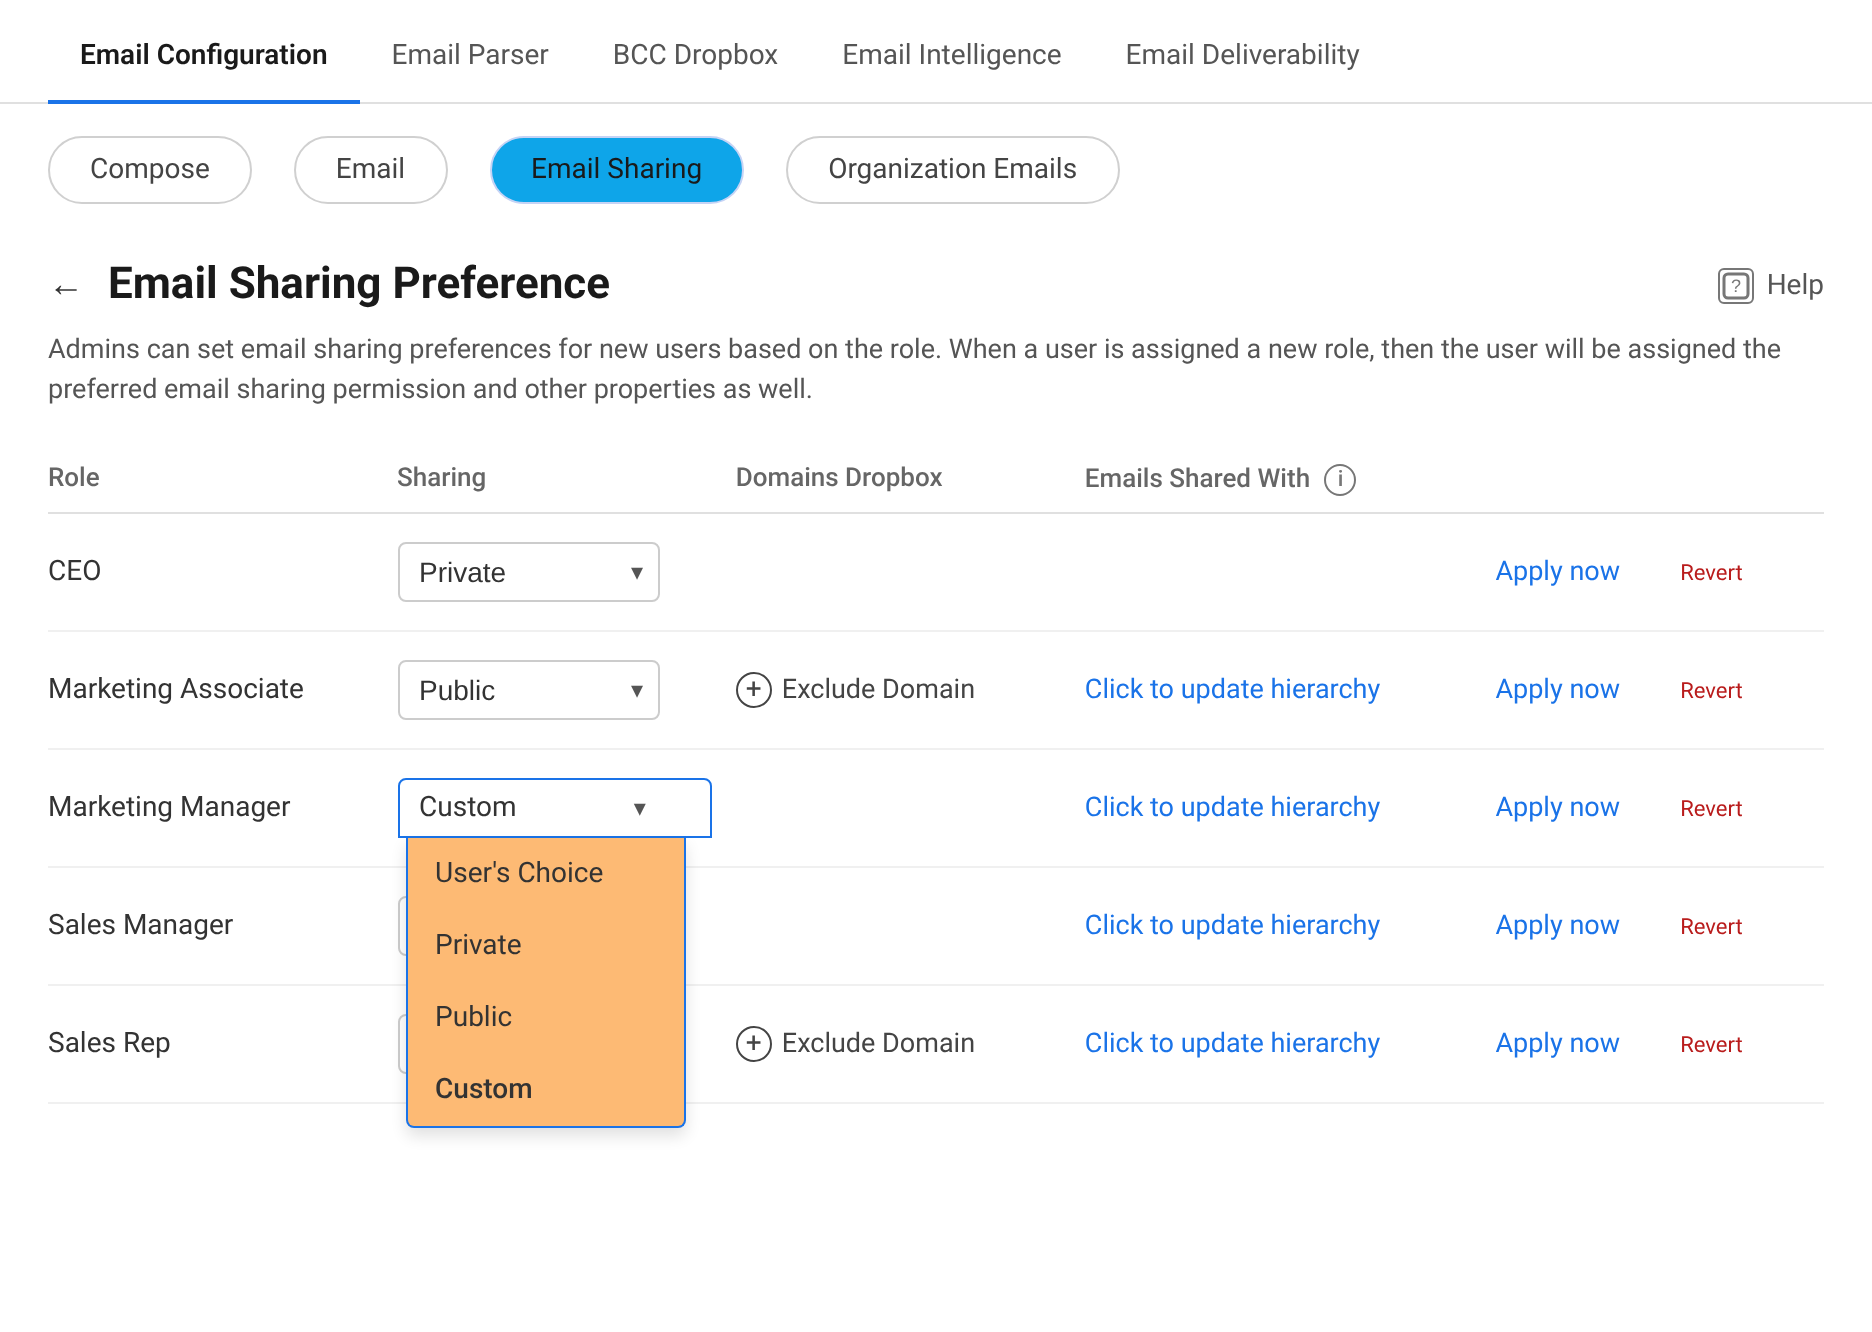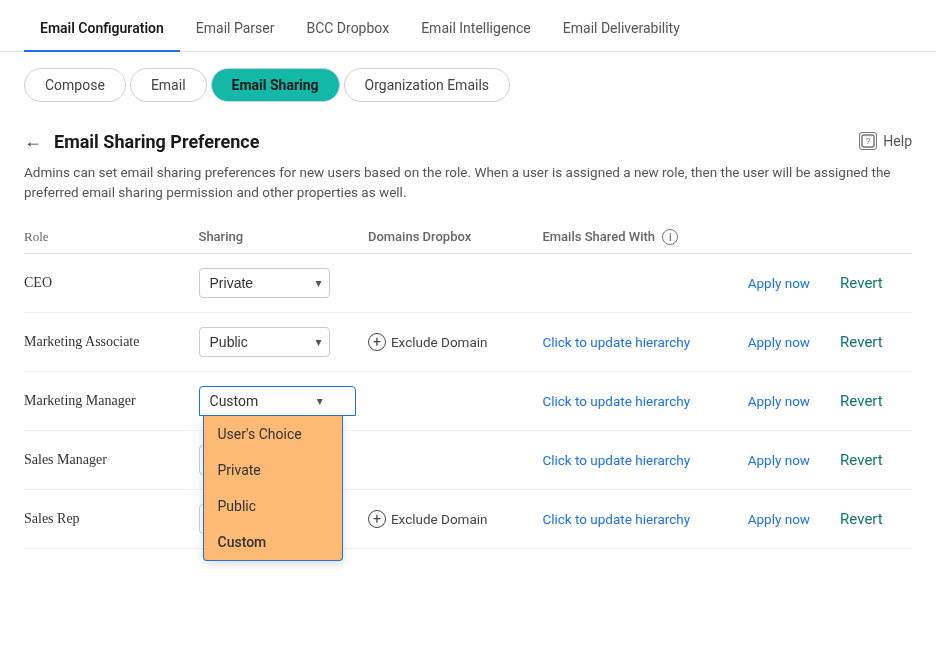"Compose" .sub-nav { gap: 4px -> 21px }
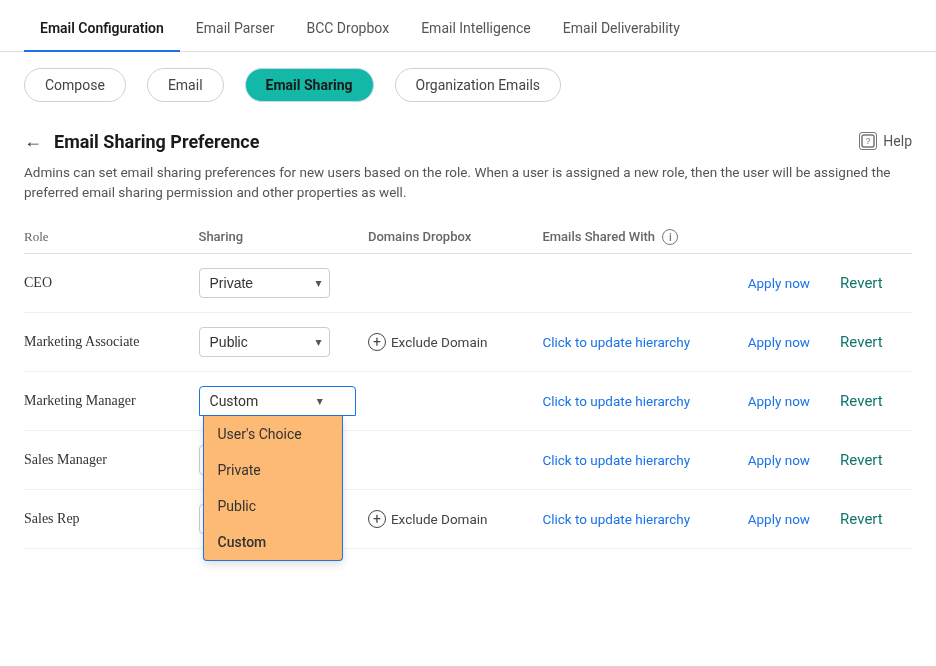"Email Sharing" .sub-nav-item.active { background: #14b8a6 -> #0ea5e9; font-weight: 700 -> 400 }
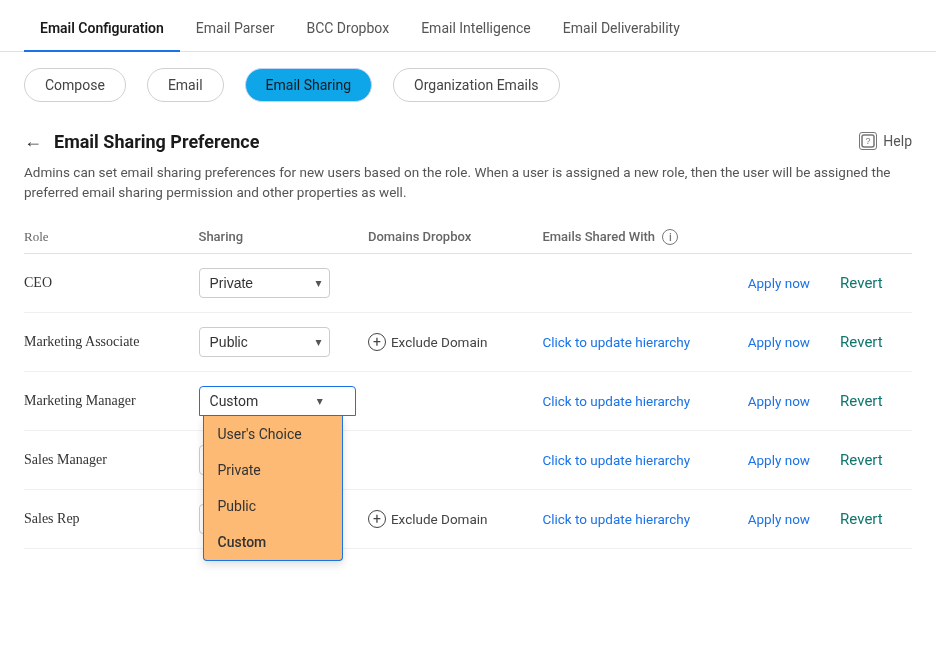"Email Sharing Preference" .page-title { font-size: 18px -> 22px }
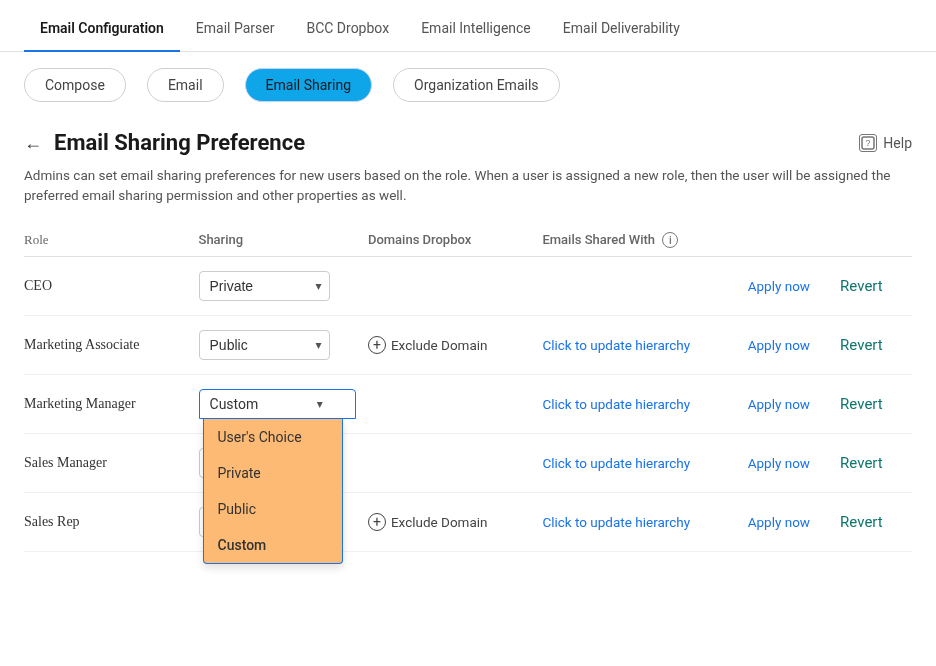"Role" .col-role { font-family: Liberation Serif, serif -> none }
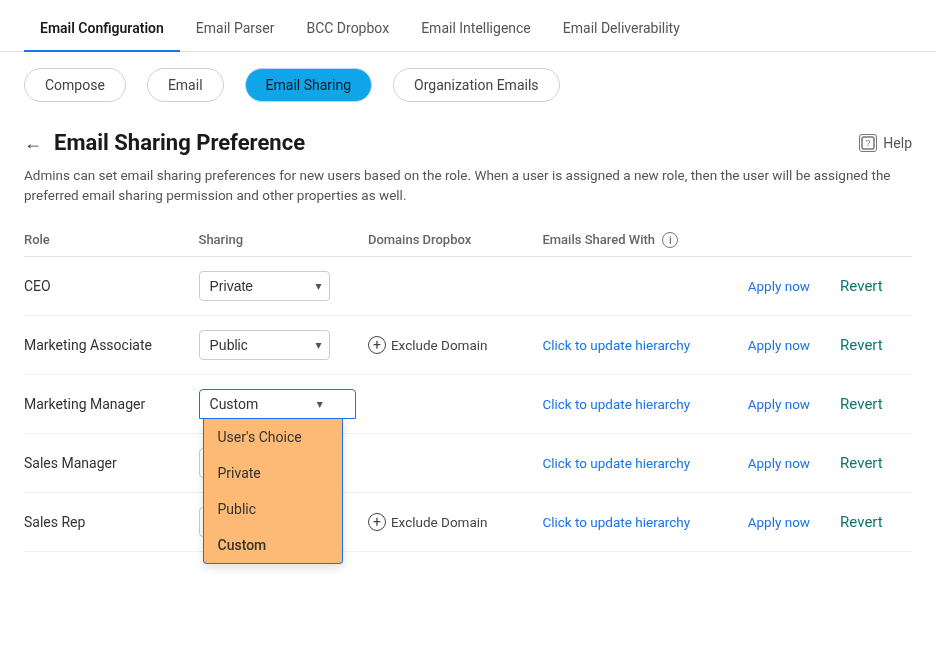"Revert" .link-red { color: #0f766e -> #b91c1c; font-size: 15px -> 11px }
